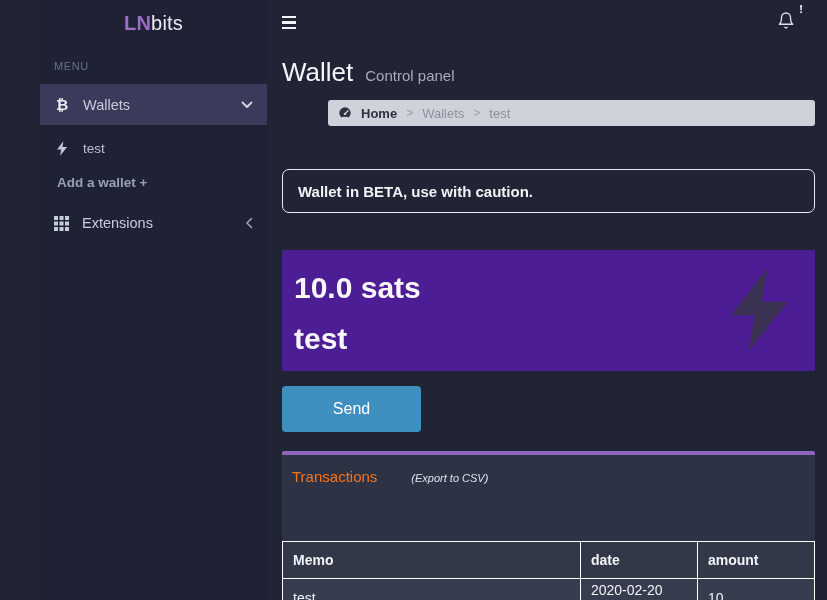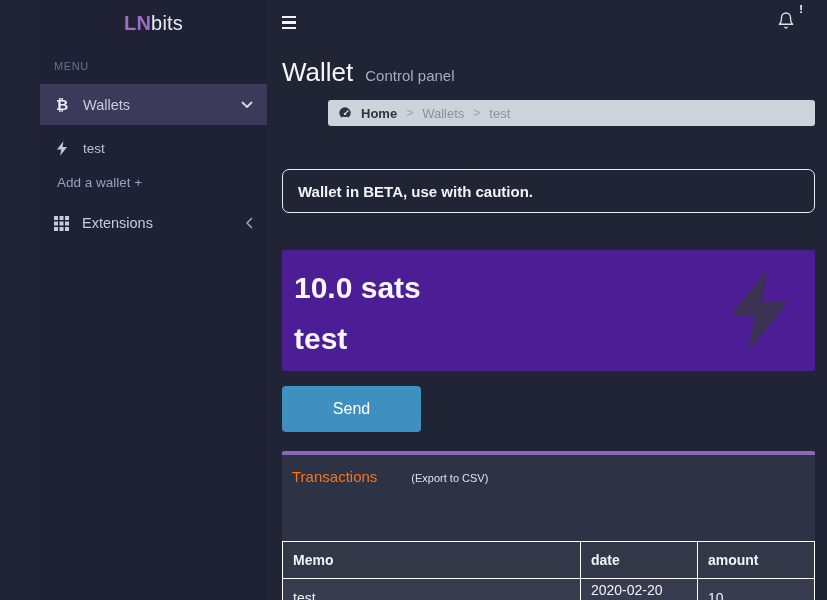"Add a wallet +" .side-add { font-weight: none -> bold }
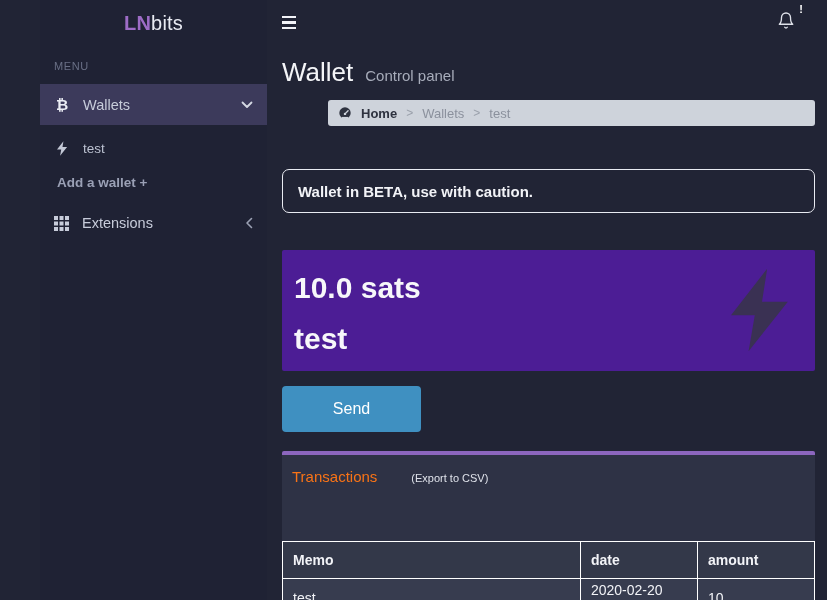"(Export to CSV)" .tx-export { font-style: none -> italic }
